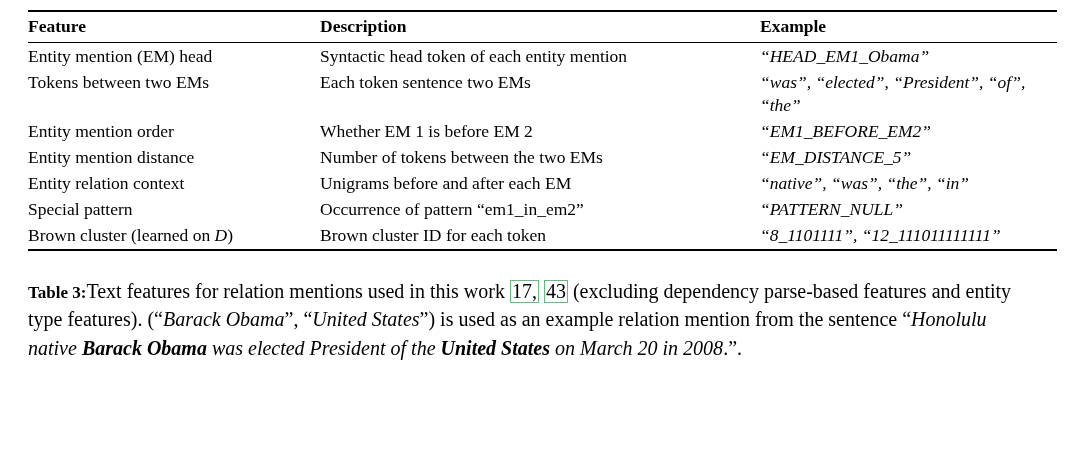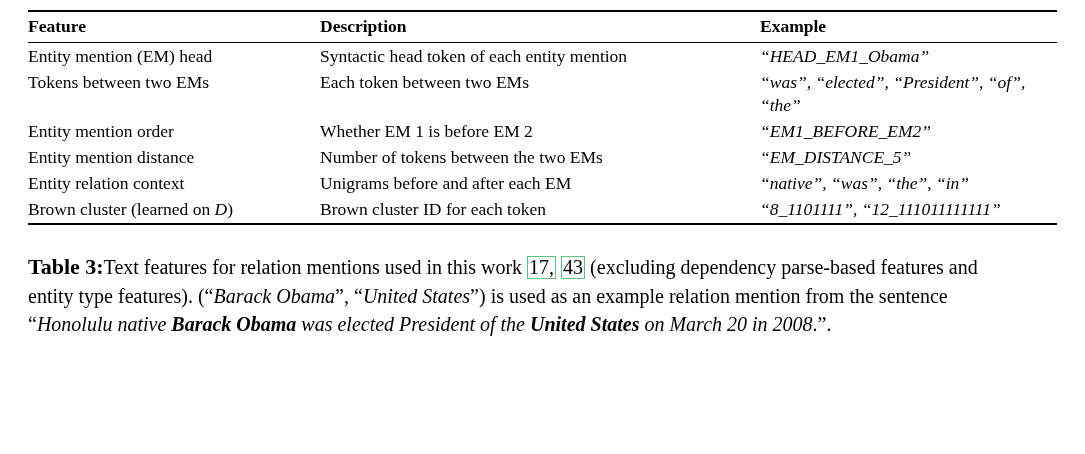"Each token between two EMs" td { text: between -> sentence }
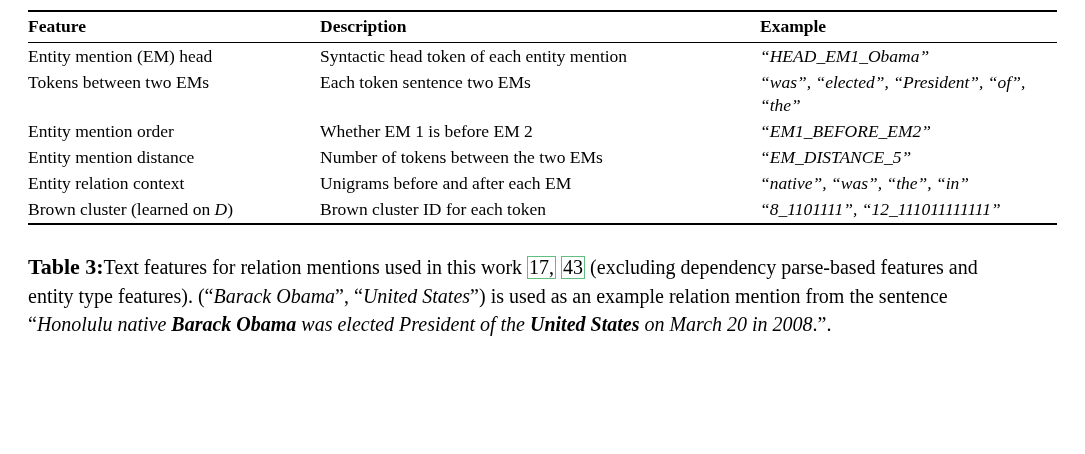"Special pattern" tr { html: none -> <tr> <td>Special pattern</td> <td>Occurrence of pattern “em1_in_em2”</td> <td>“PATTERN_NULL”</td> </tr> }
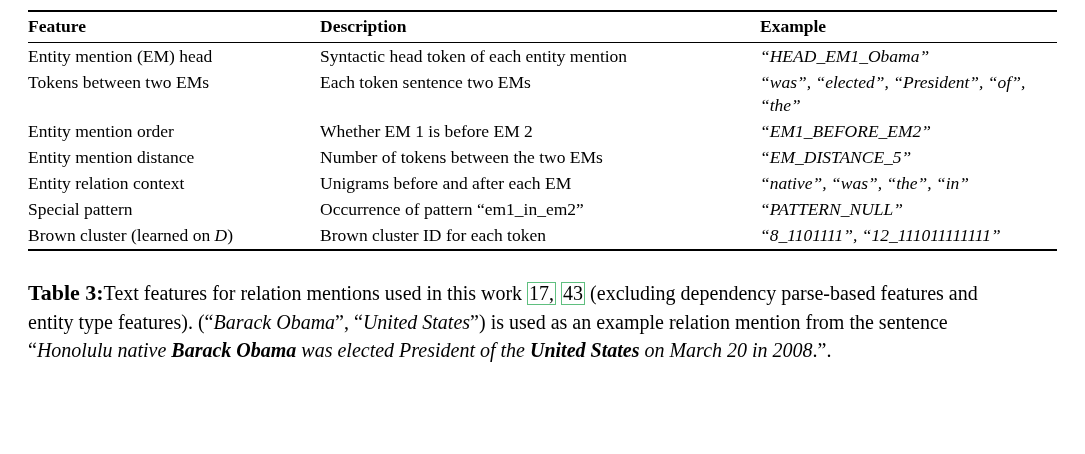"Table 3:" .caption b.tablelabel { font-size: 22px -> 17px }
